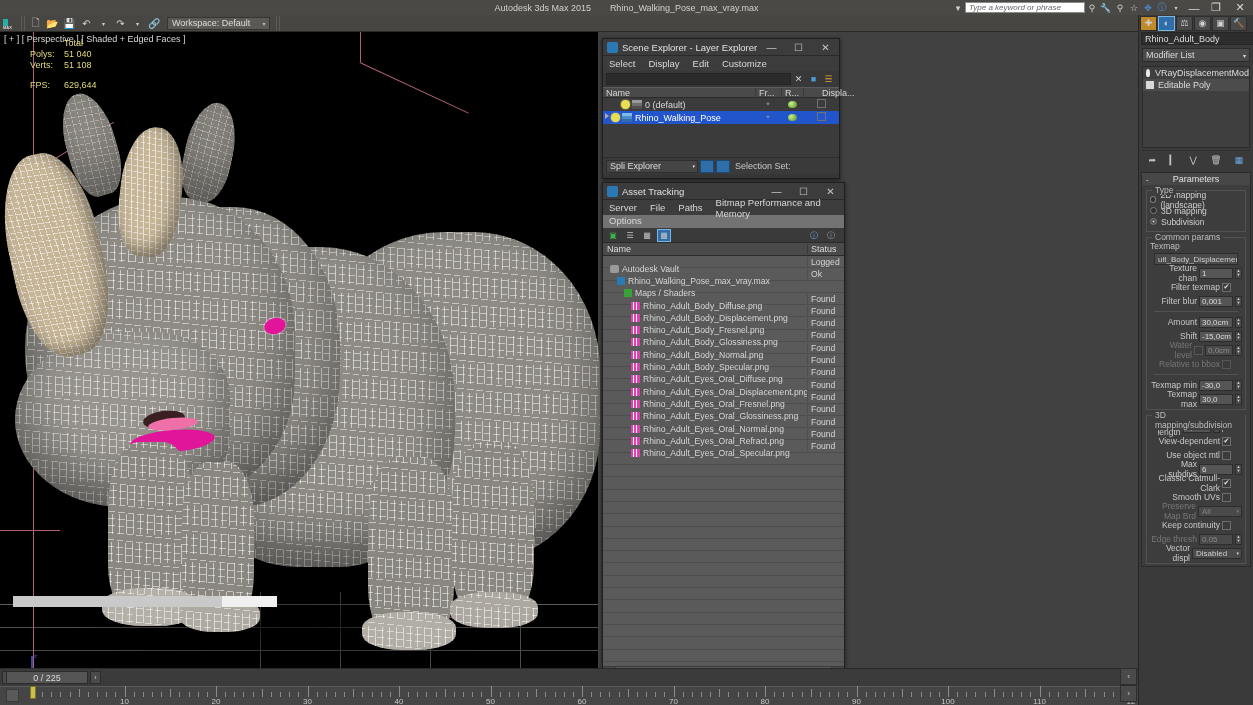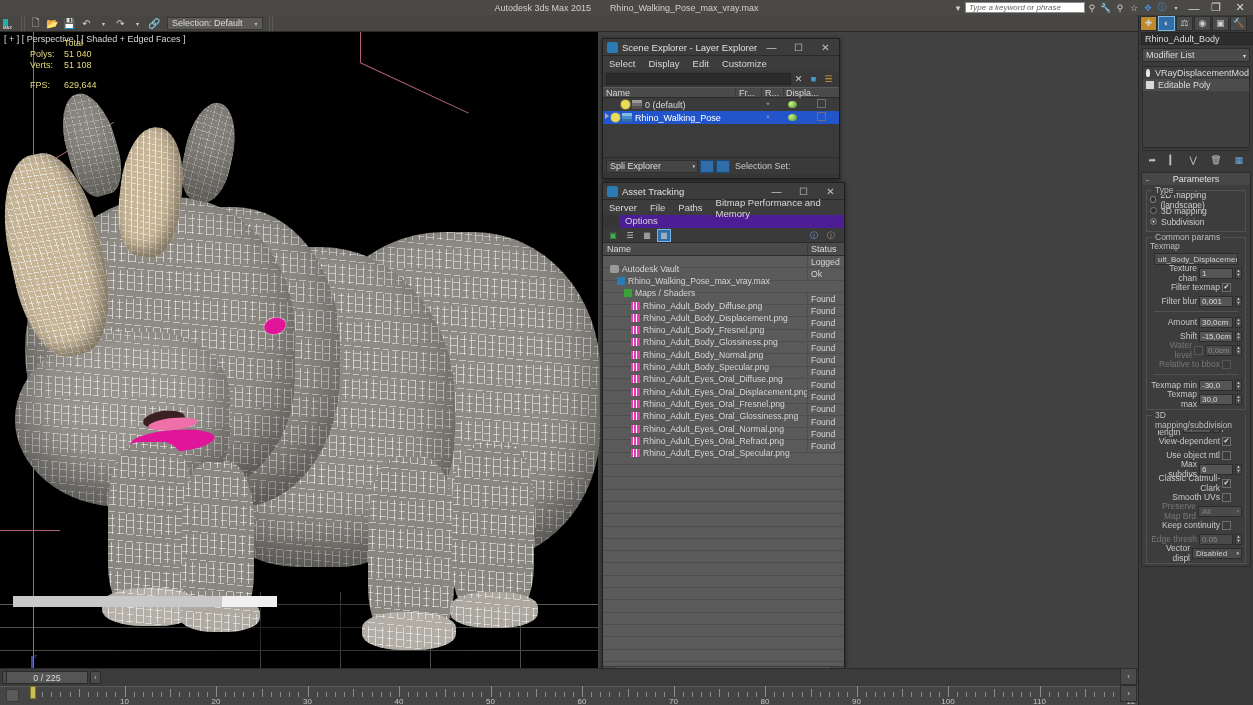"Selection: Default" span { text: Selection -> Workspace }
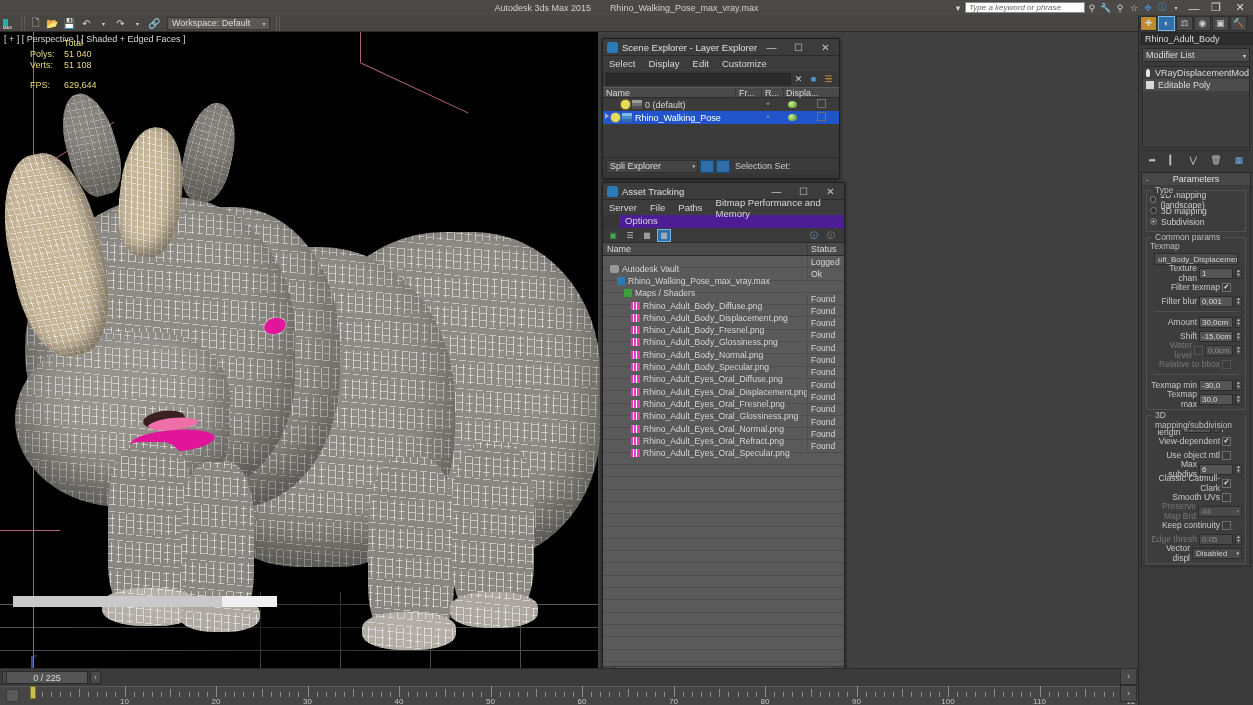"Displa..." .lst-head .c4 { padding-left: 2px -> 18px; width: 56px -> 36px }
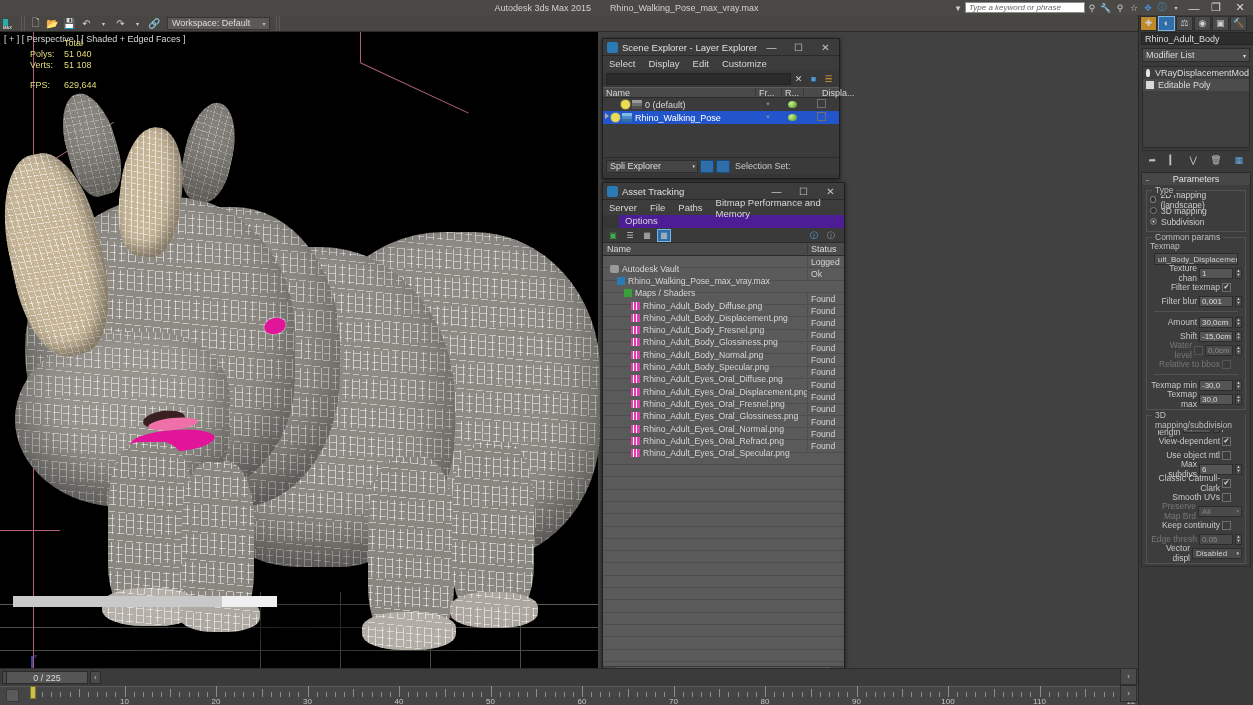"Options" .at-menubar2 { background: #4c1d95 -> #737373; margin-left: 16px -> none }
